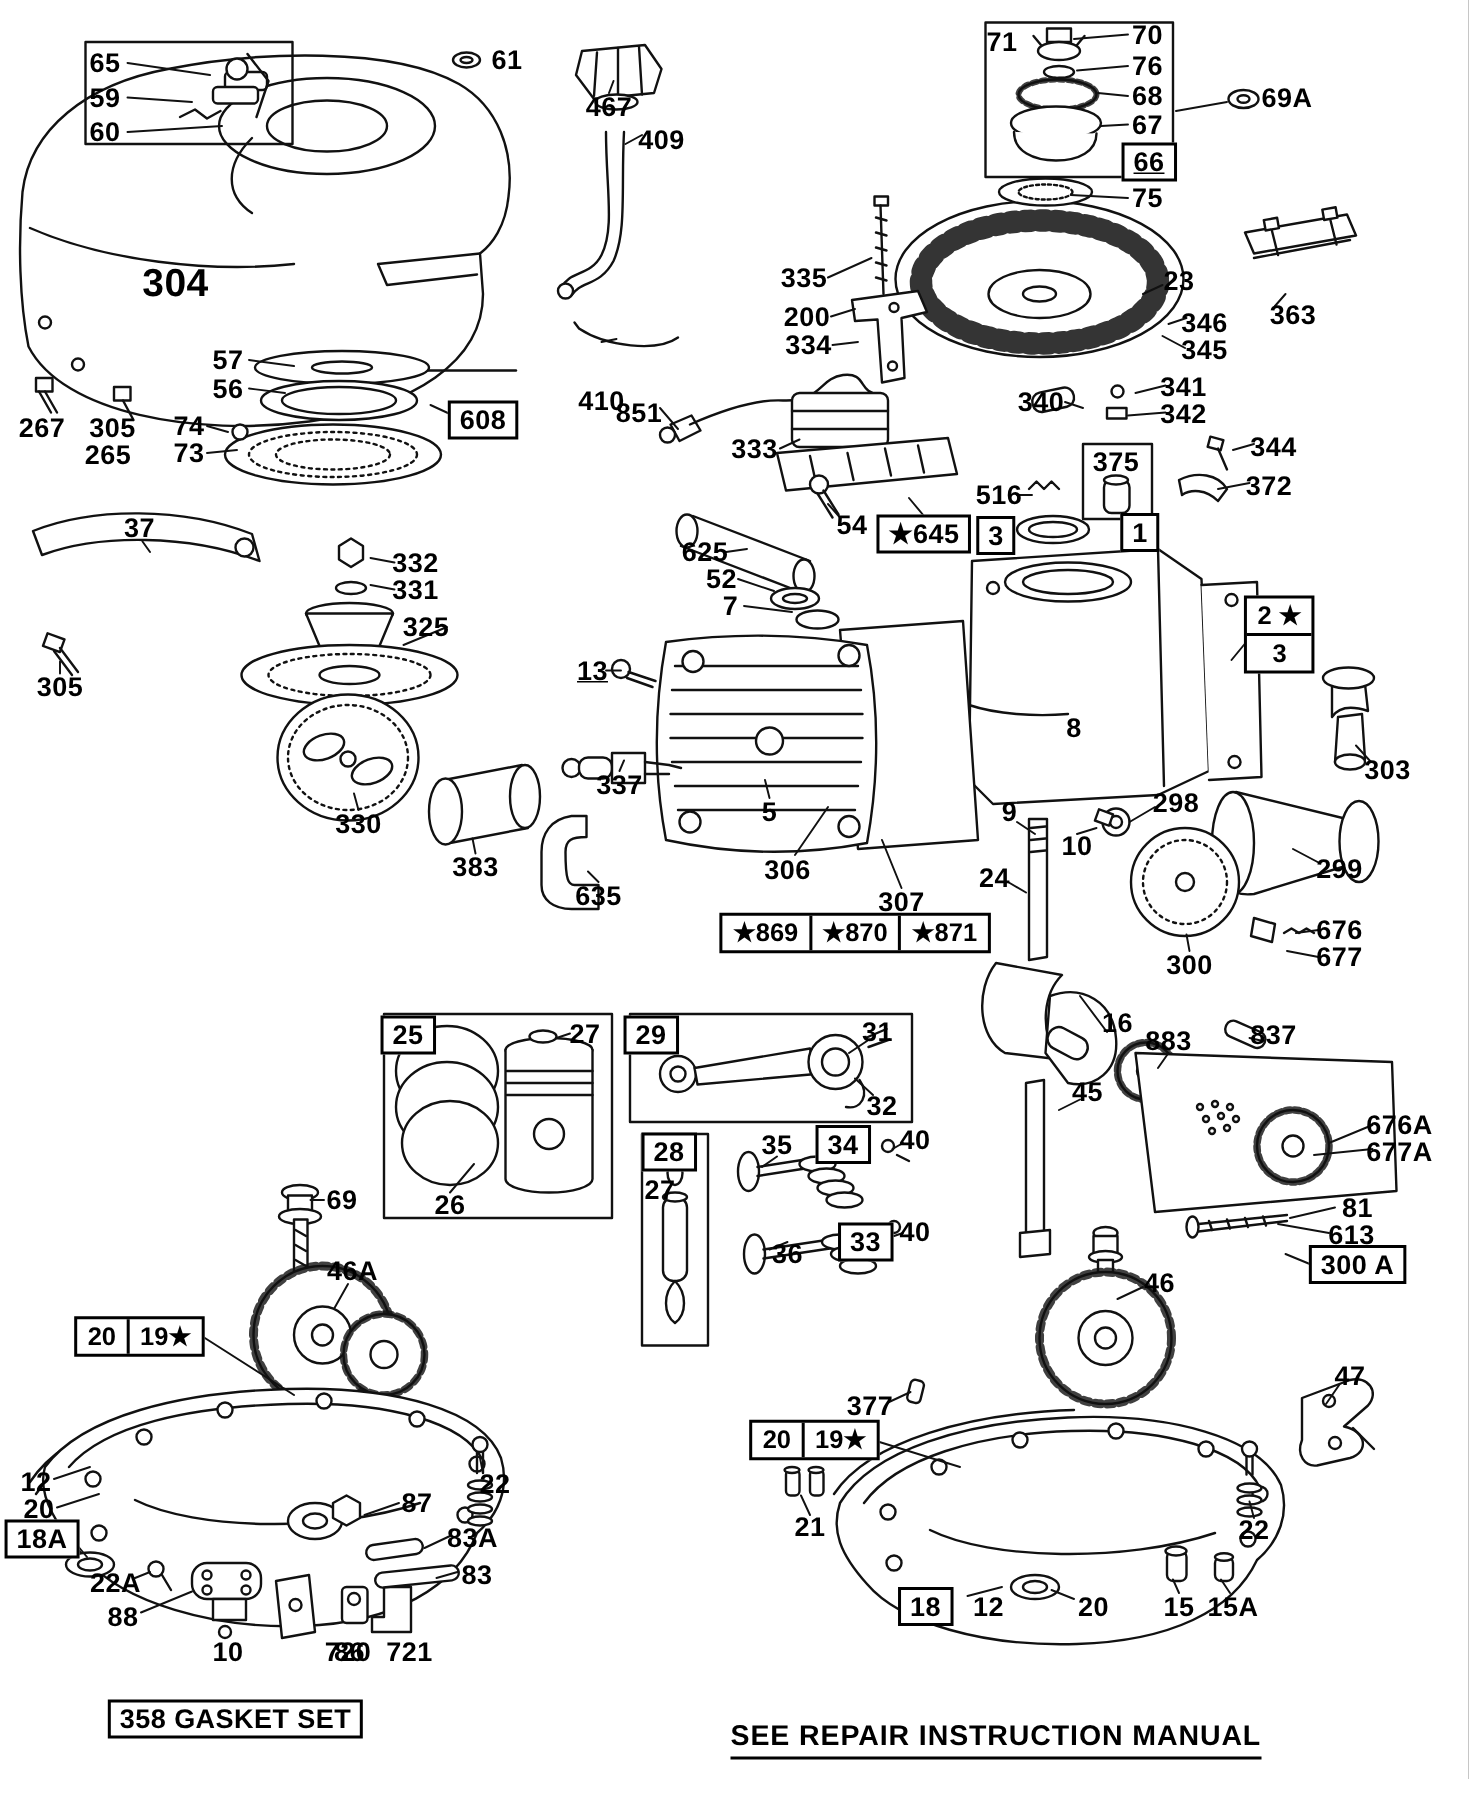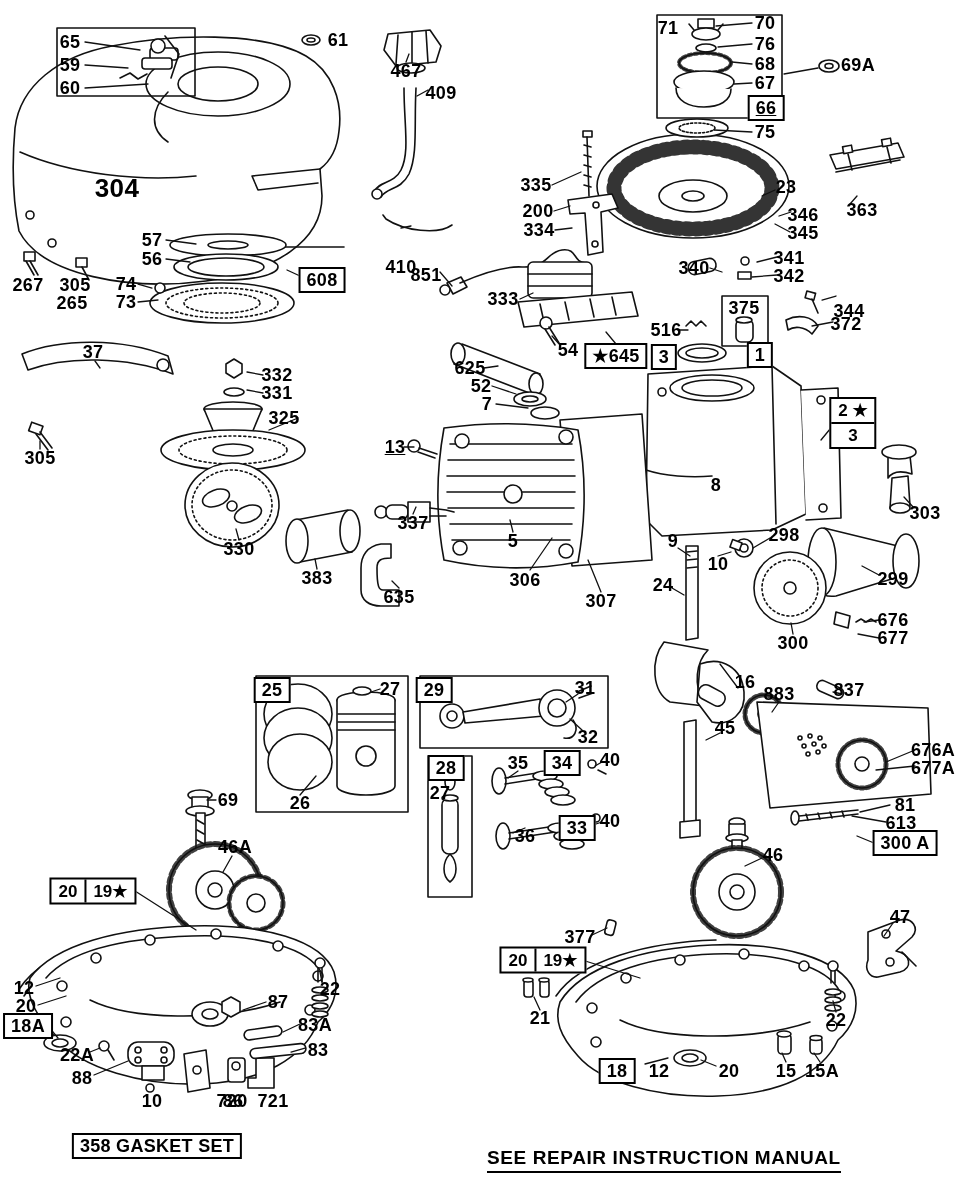"344" div.label { margin-top: 13px -> none }
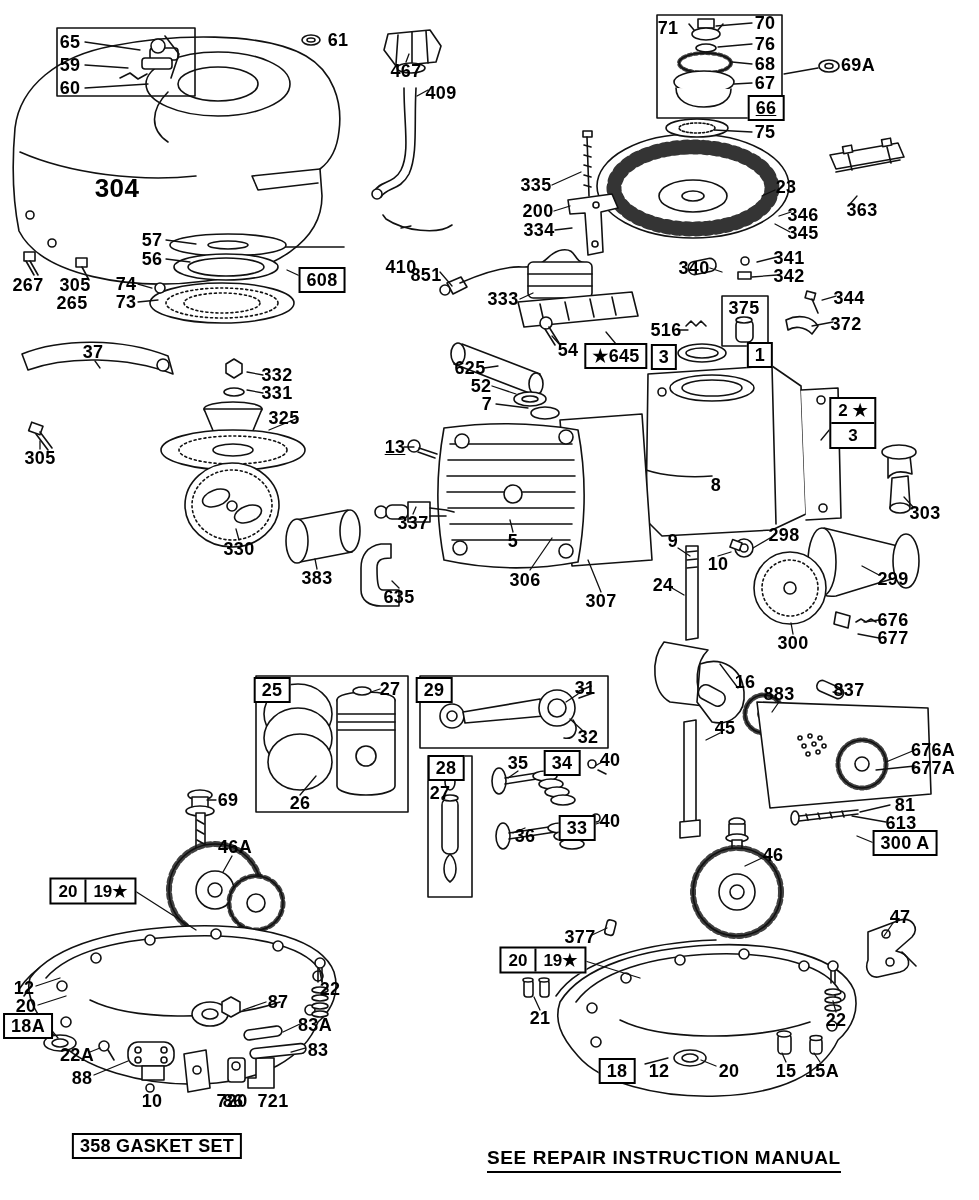"★869" div.label-group { html: none -> <div> <div>★869</div> <div>★870</div> <div>★871</div> </div> }
